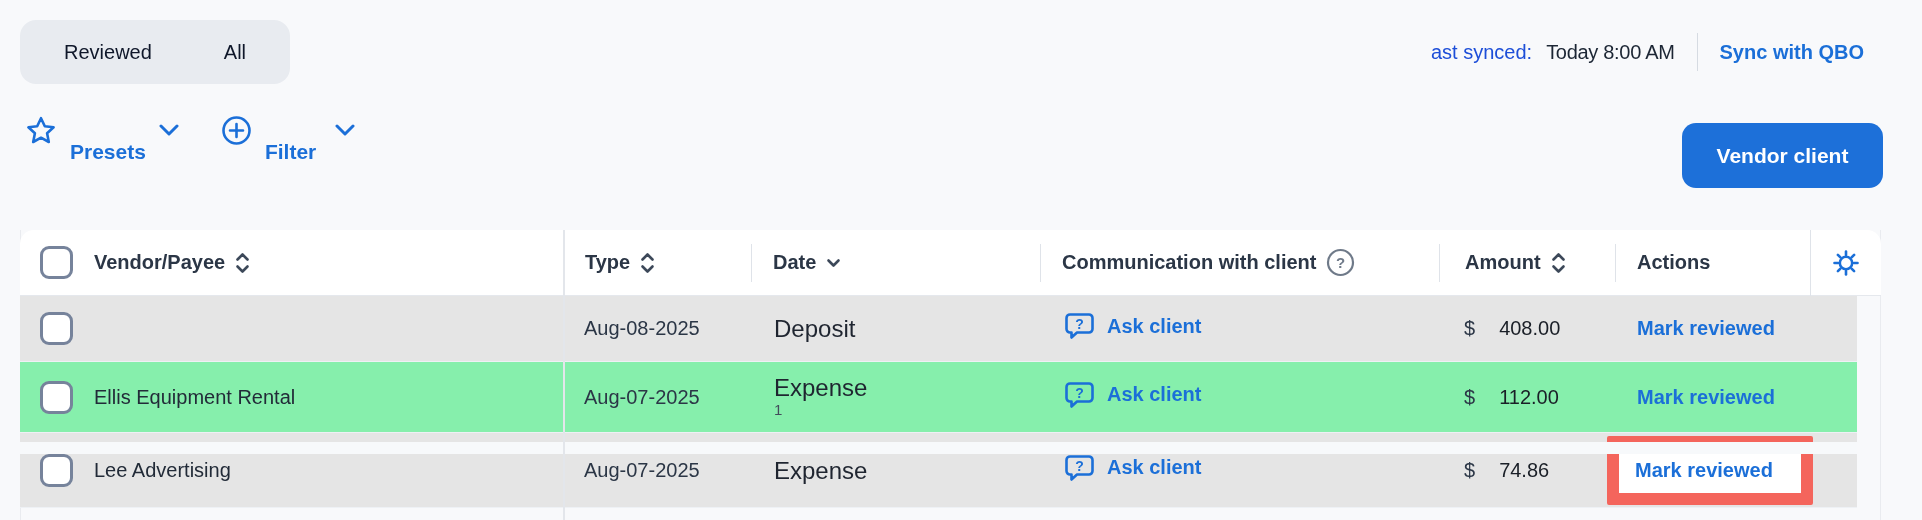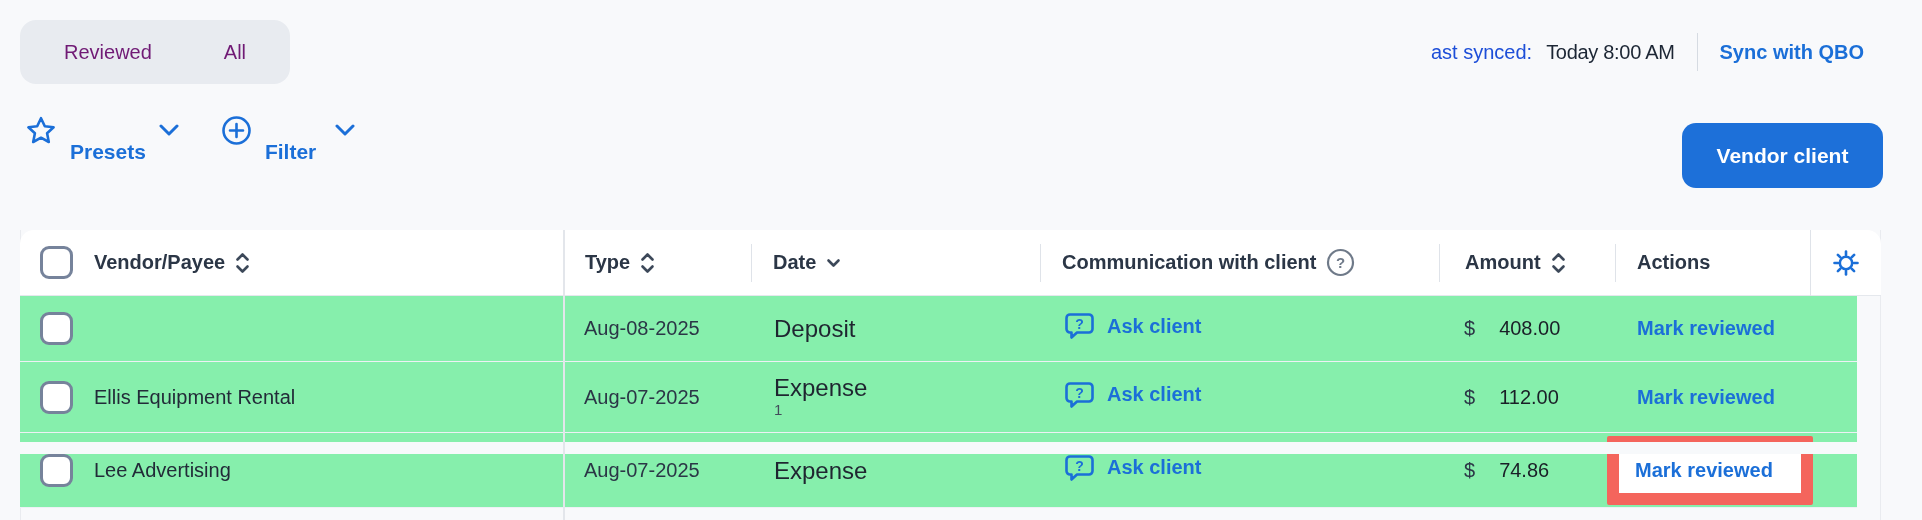"Reviewed" .tab { color: #701a75 -> #0f172a }
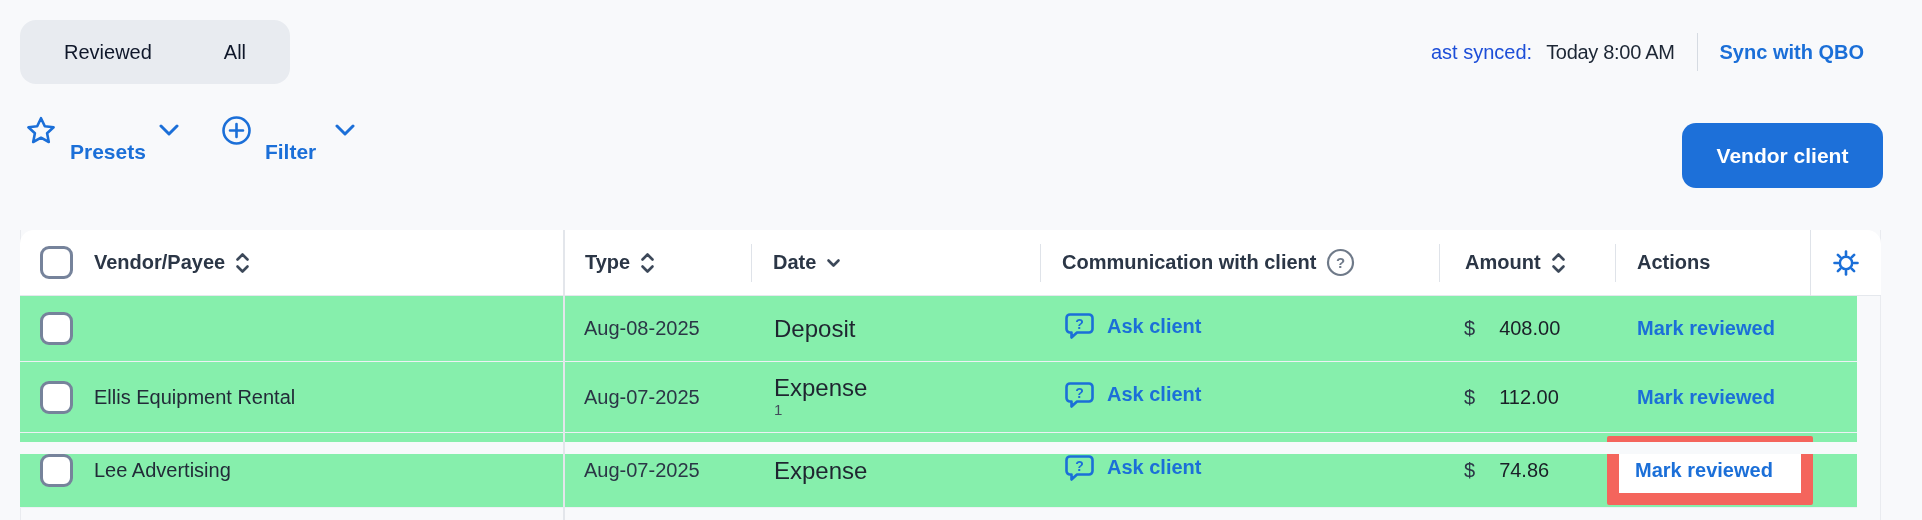"Aug-08-2025" .row { background: #86efac -> #e5e5e5 }
